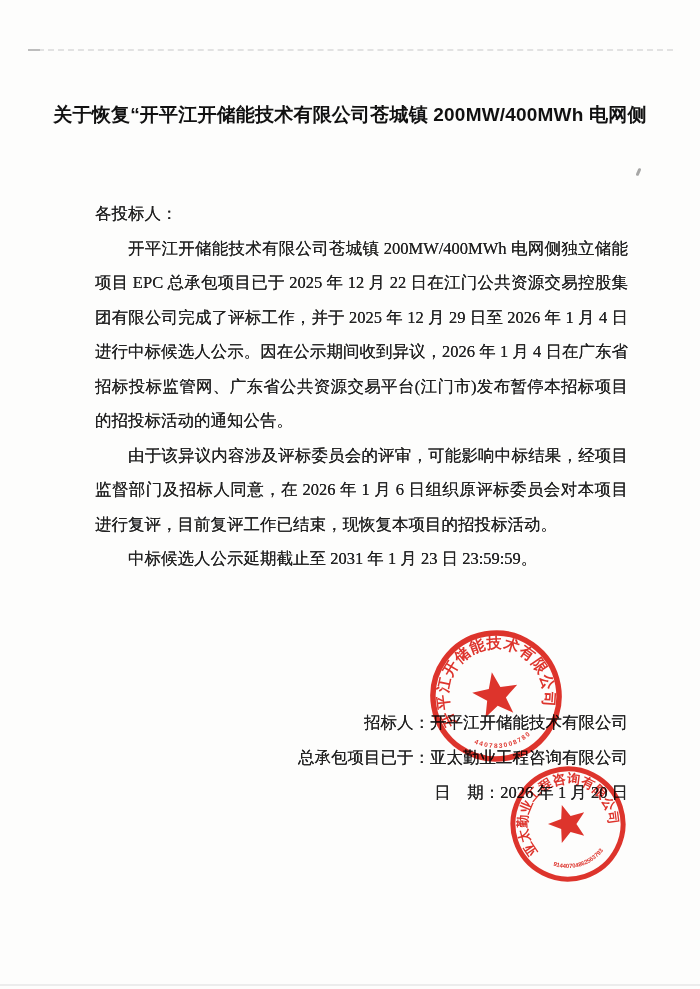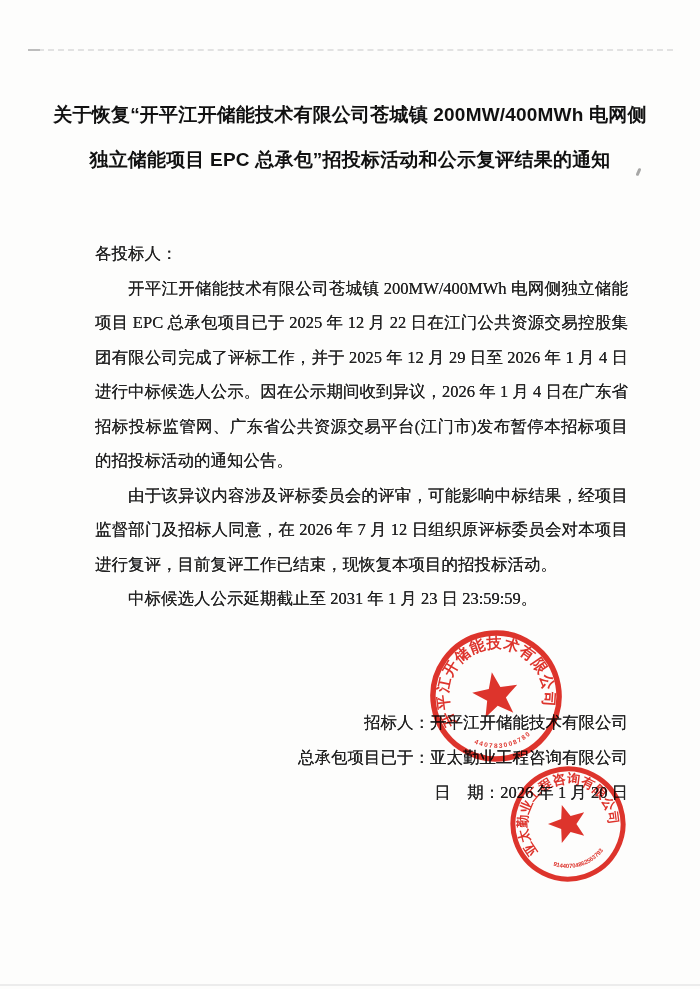"独立储能项目 EPC 总承包”招投标活动和公示复评结果的通知" span { html: <span>独立储能项目 EPC 总承包”招投标活动和公示复评结果的通知</span> -> none }
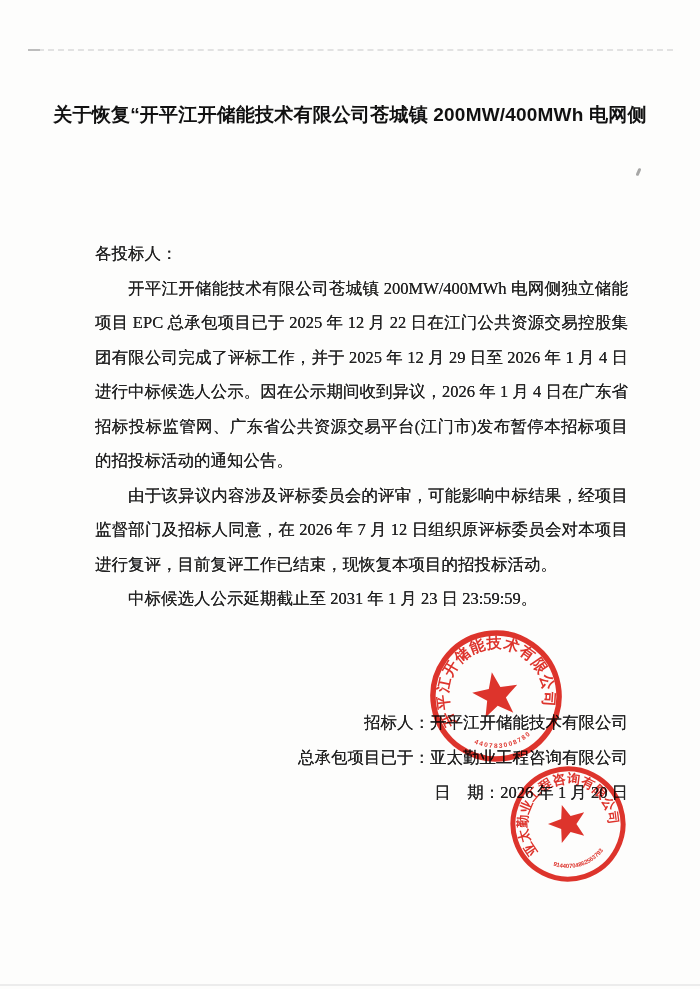"各投标人：" .body-text { margin-top: 40px -> none }
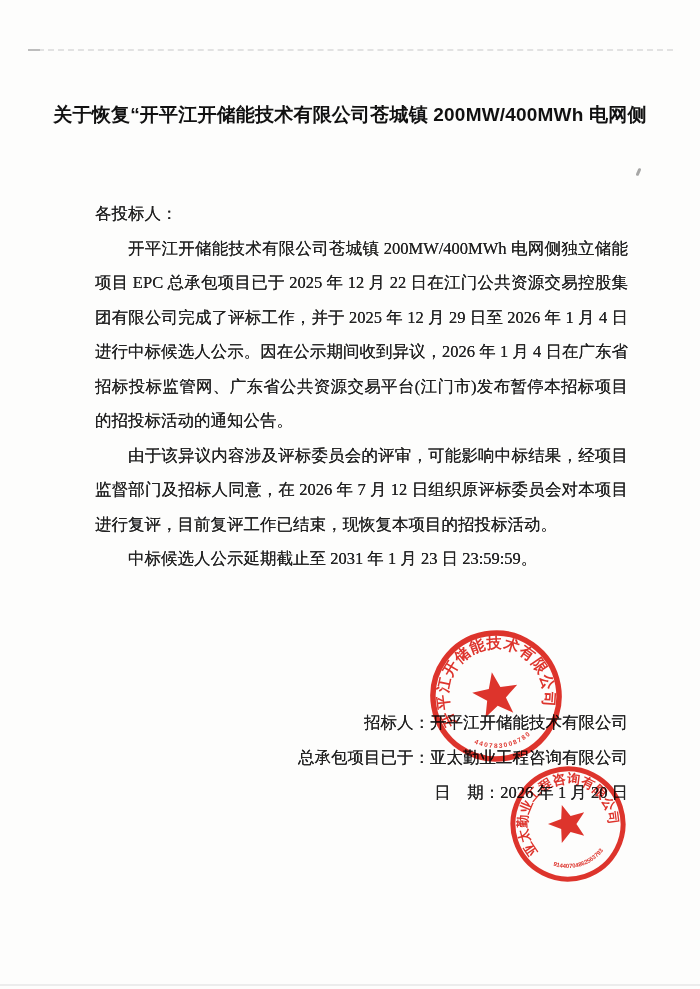"由于该异议内容涉及评标委员会的评审，可能影响中标结果，经项目监督部门及招标人同意" p.para { text: 7 月 12 -> 1 月 6 }
